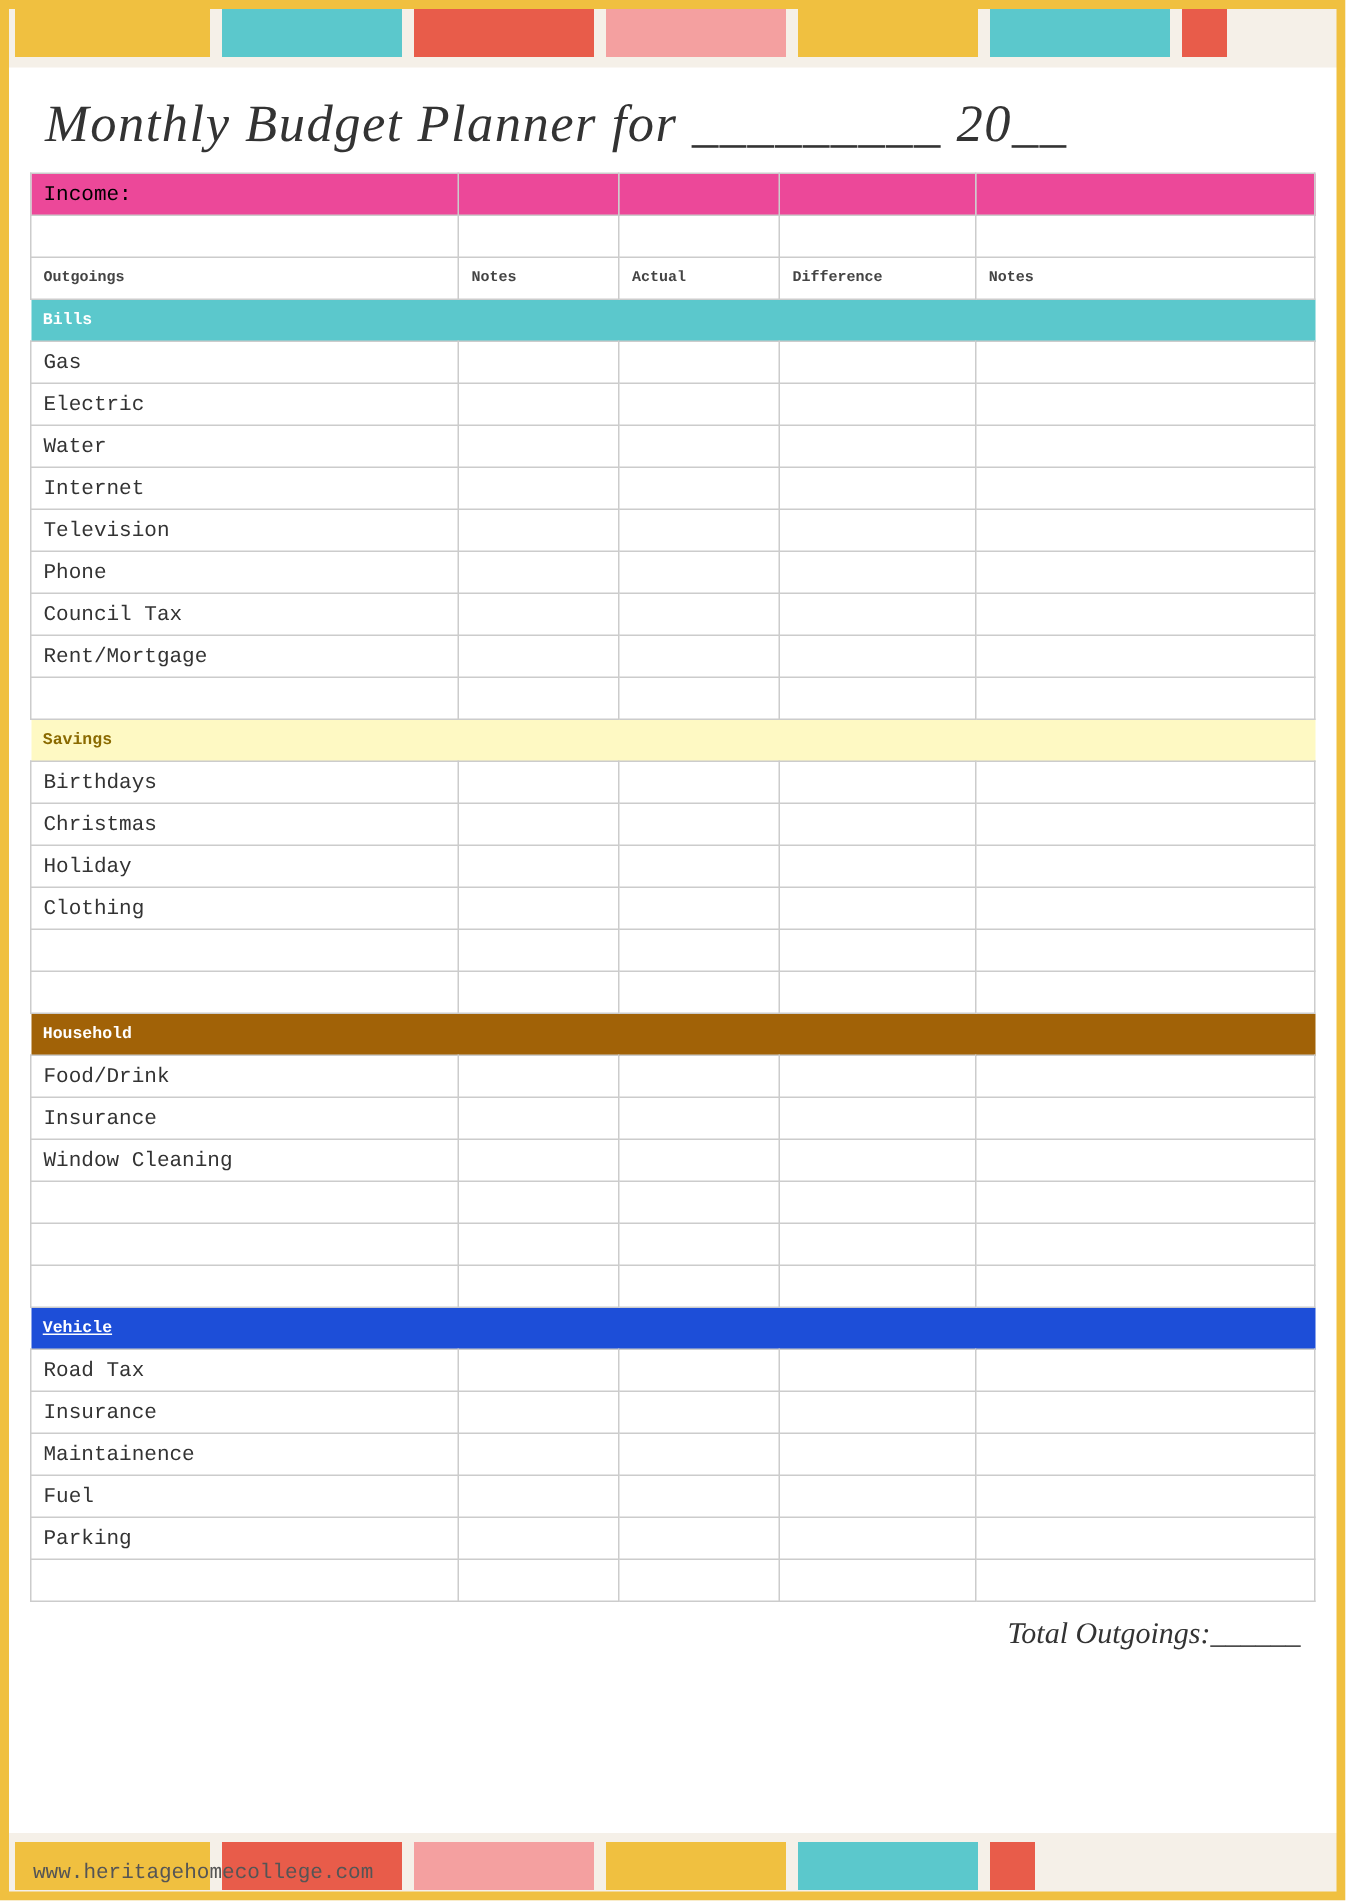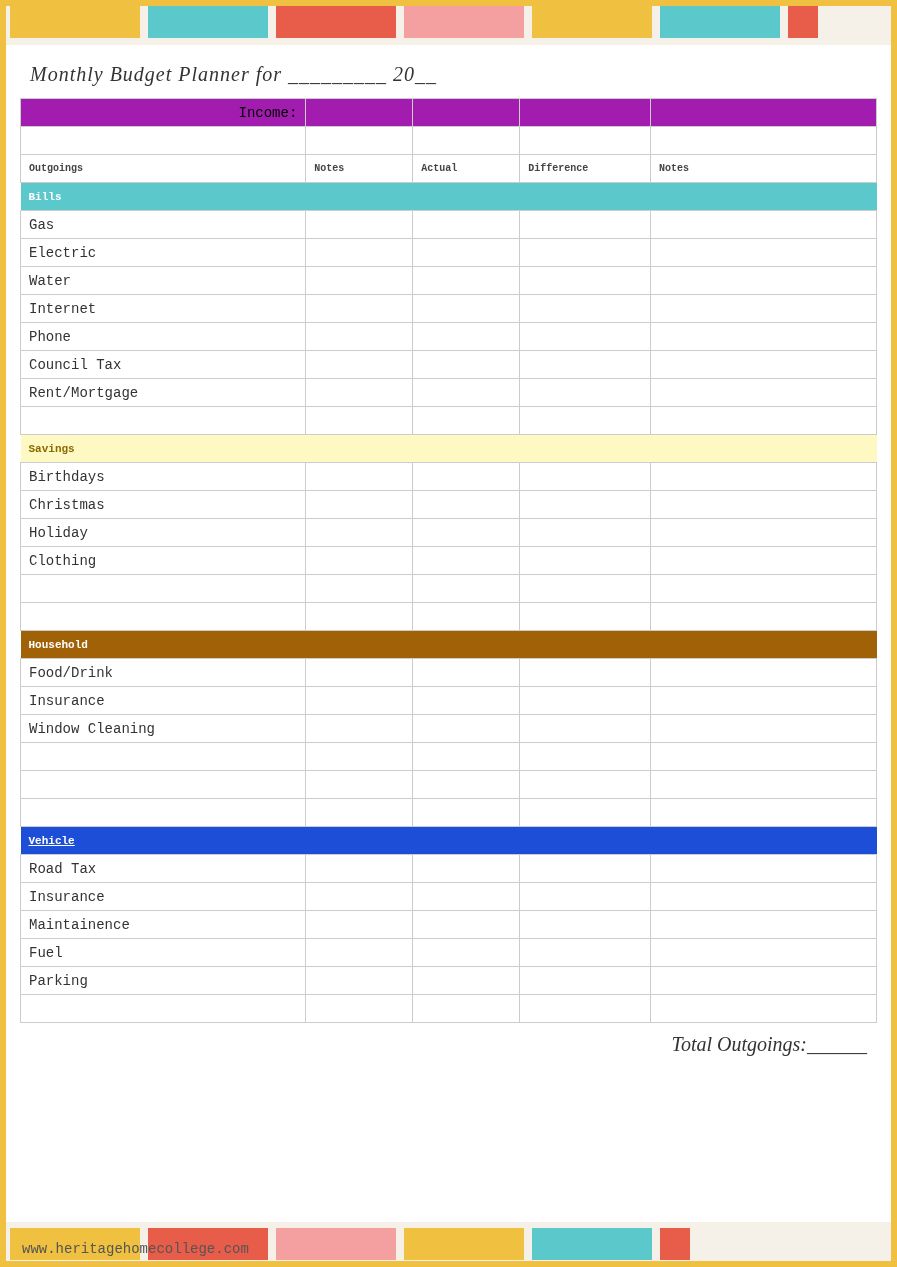"Monthly Budget Planner for _________" .title { font-size: 20px -> 35px }
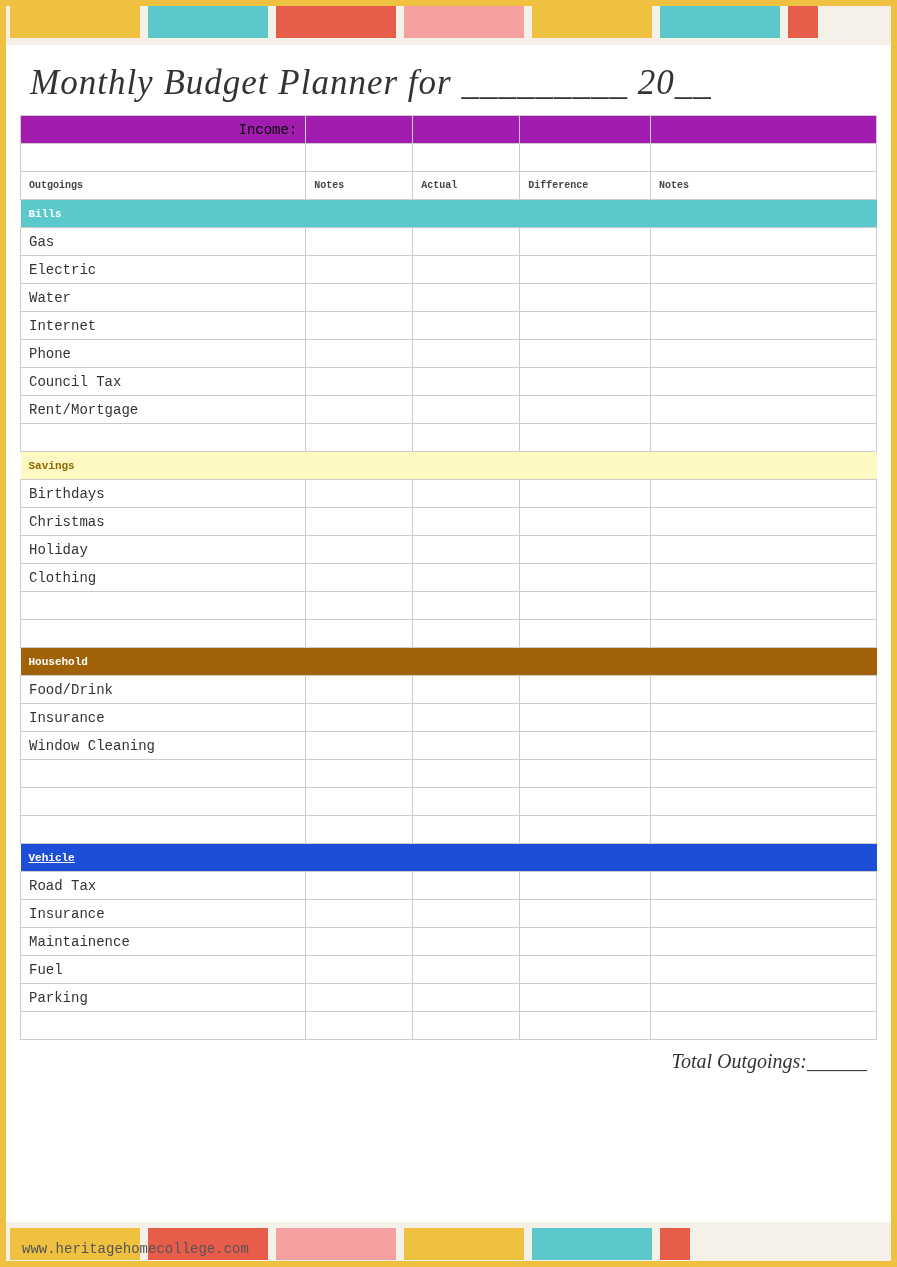"Income:" .income-row td { background: #a21caf -> #ec4899; text-align: right -> none }
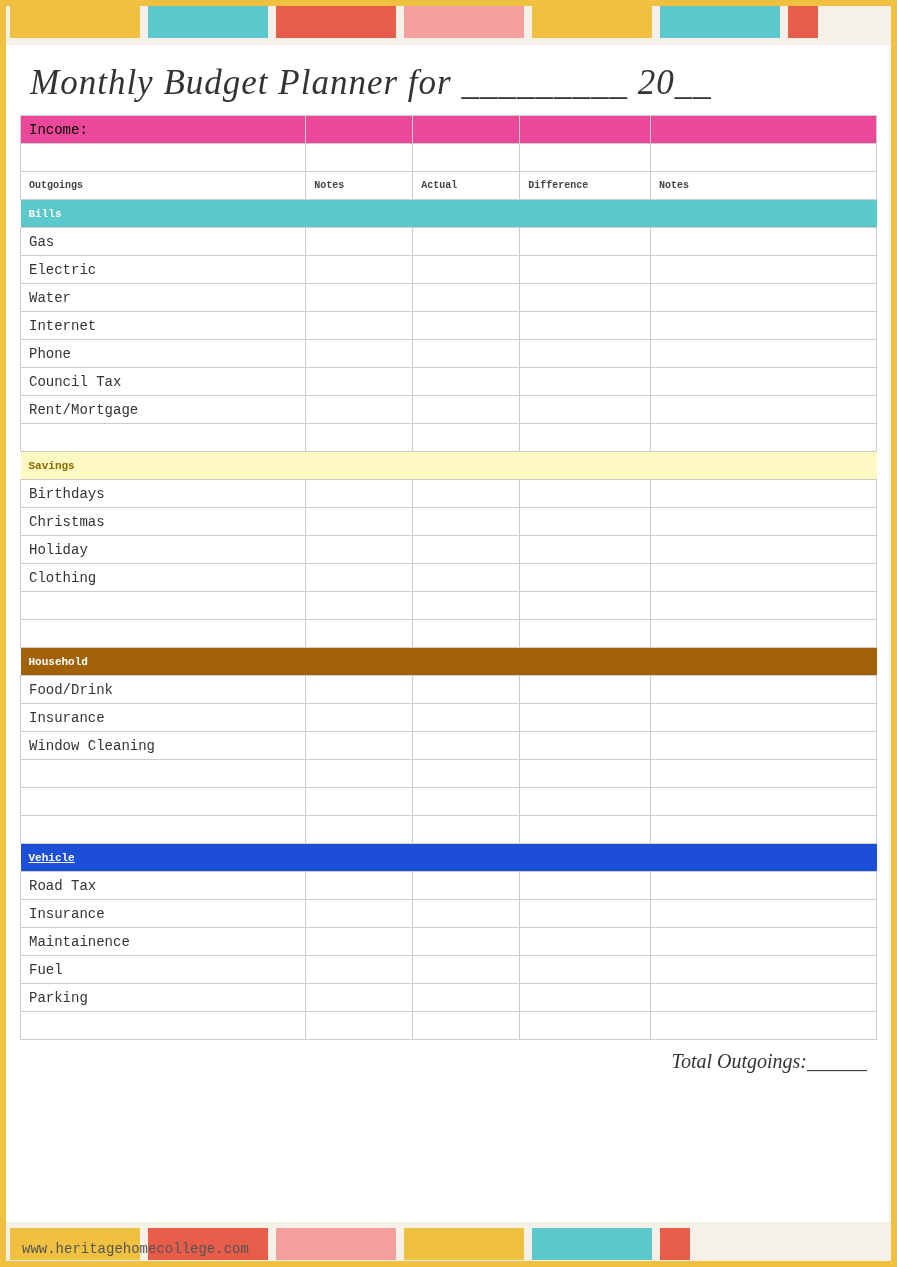"Television" tr.data-row { html: none -> <tr> <td>Television</td> <td></td> <td></td> <td></td> <td></td> </tr> }
